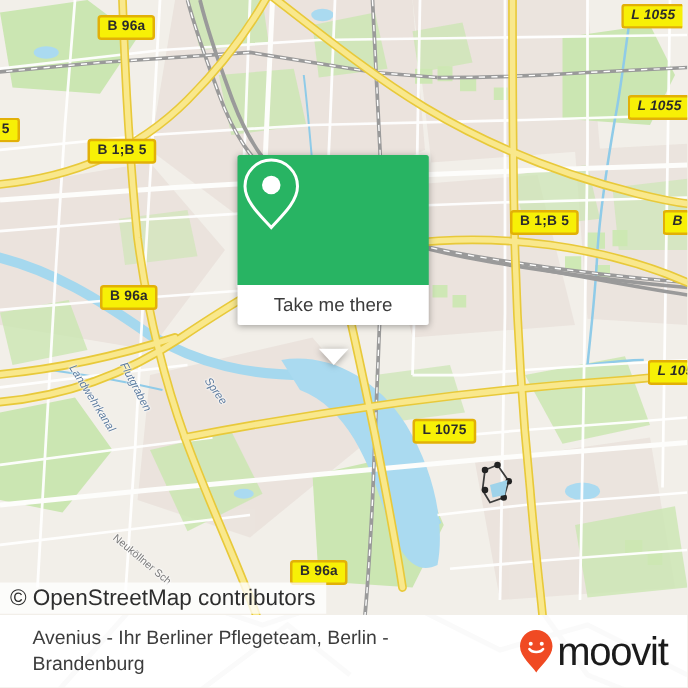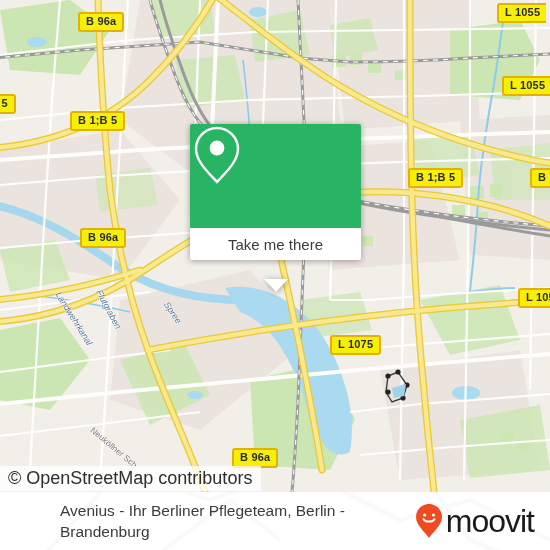"L 1055" .shield.cut-r { font-style: none -> italic }
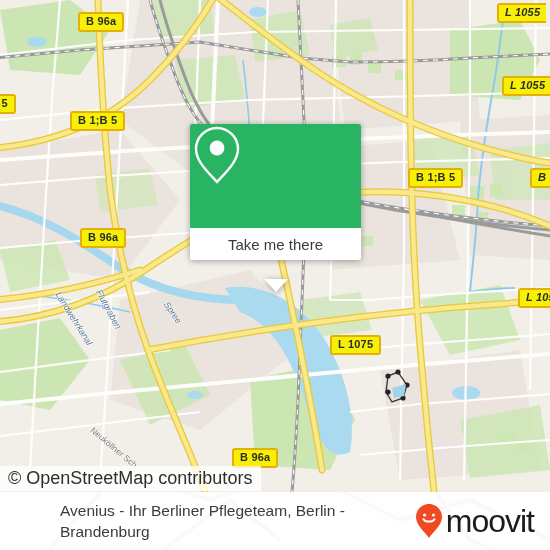"Take me there" #popup { width: 171px -> 153px }
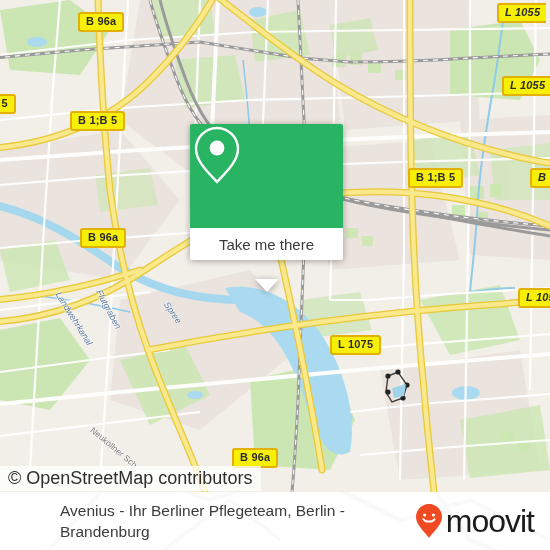"Avenius - Ihr Berliner Pflegeteam," #footer-title { margin-left: 34px -> none }
